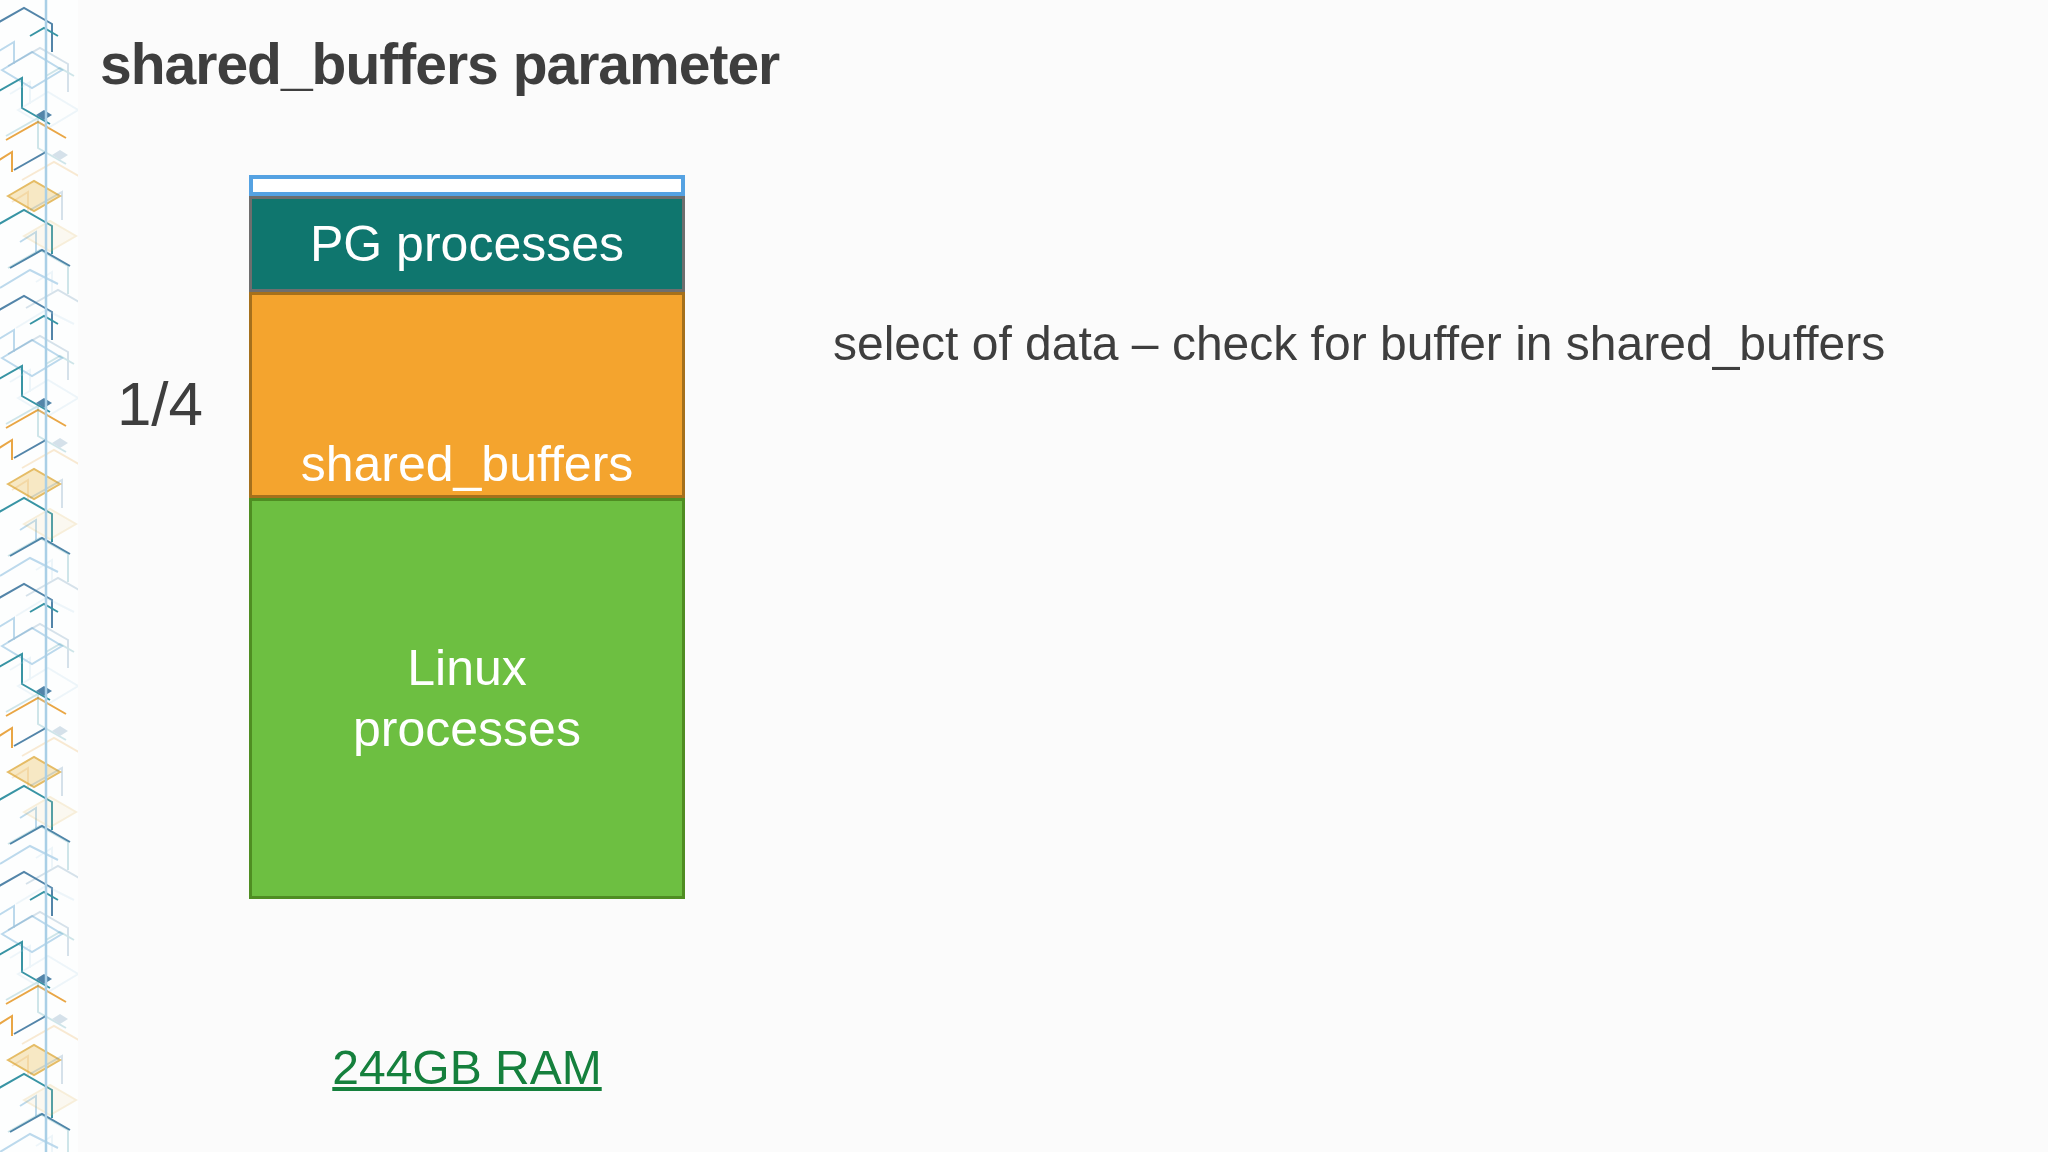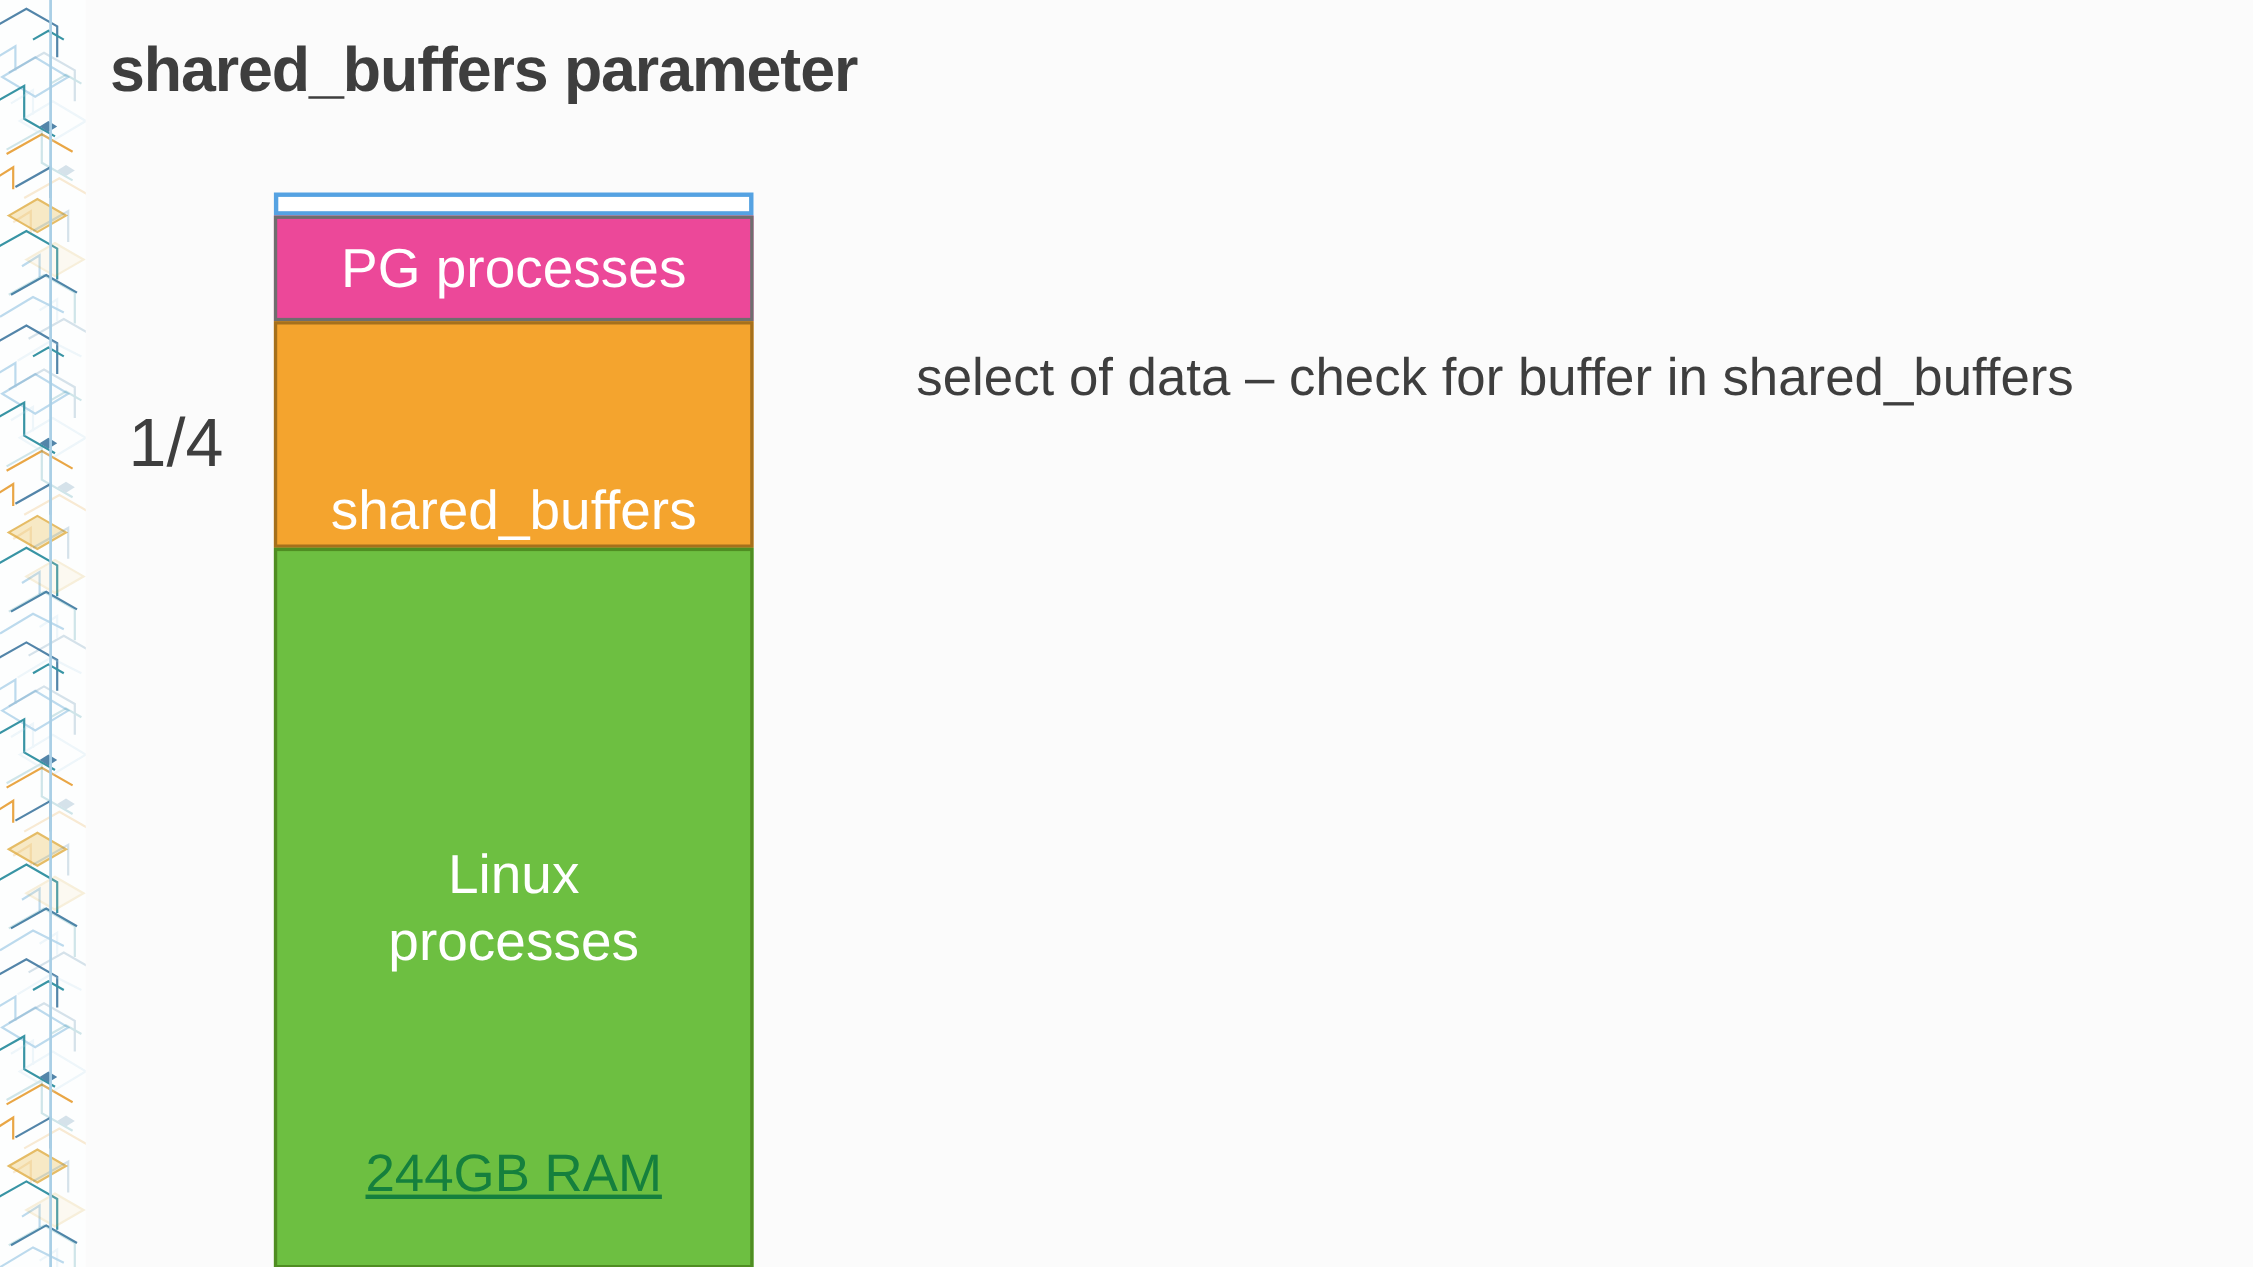"PG processes" .seg-gray { background: #ec4899 -> #0f766e }
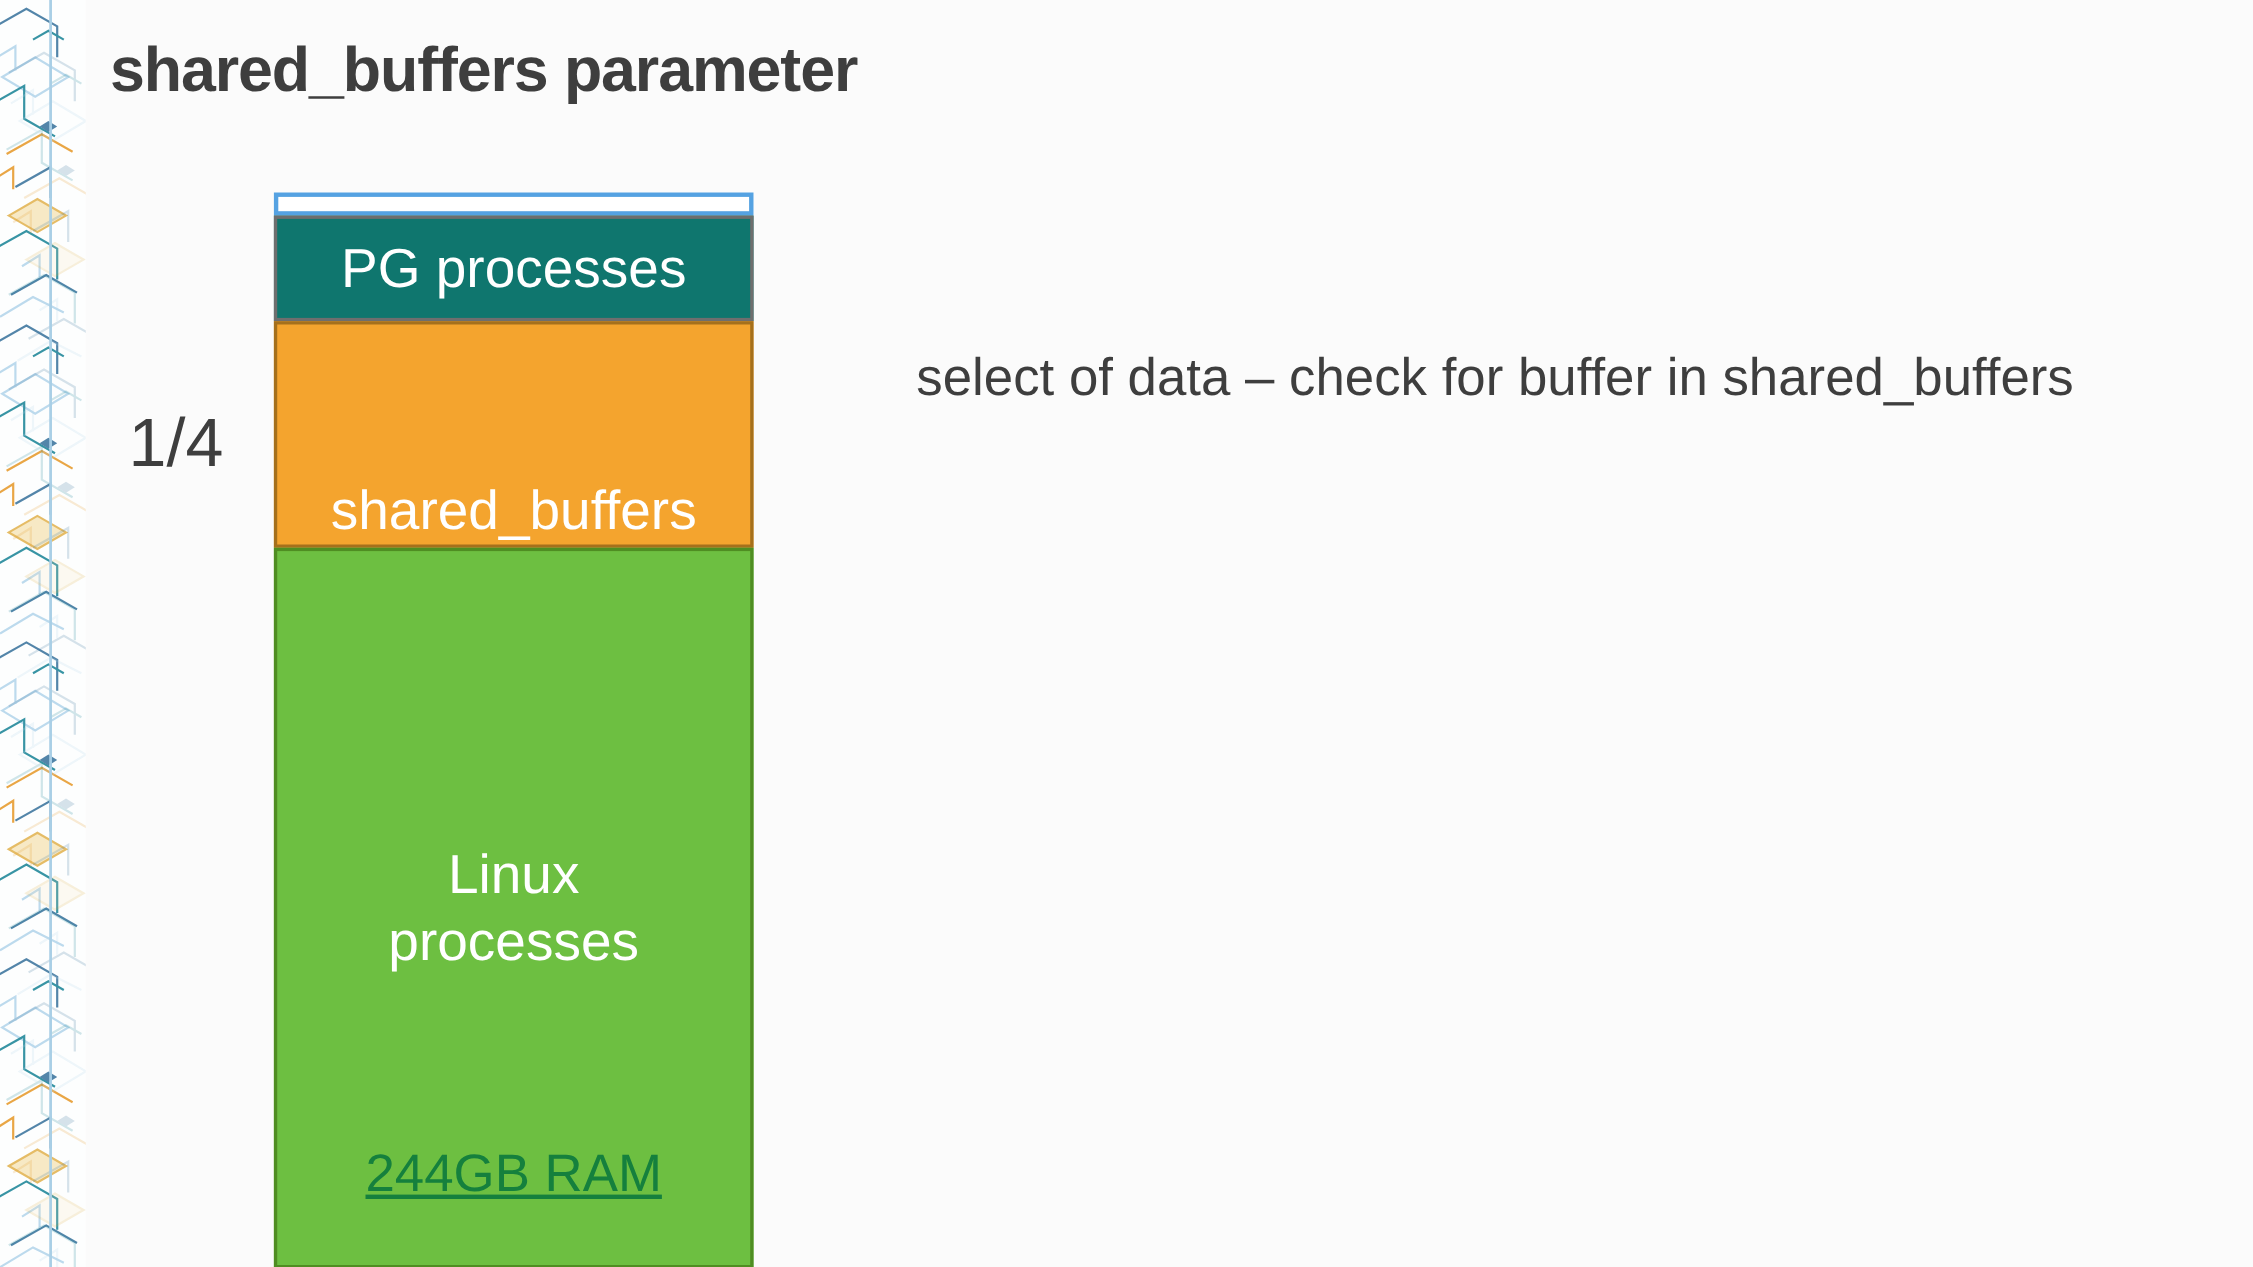"Linux" .seg-green { height: 655px -> 401px }
